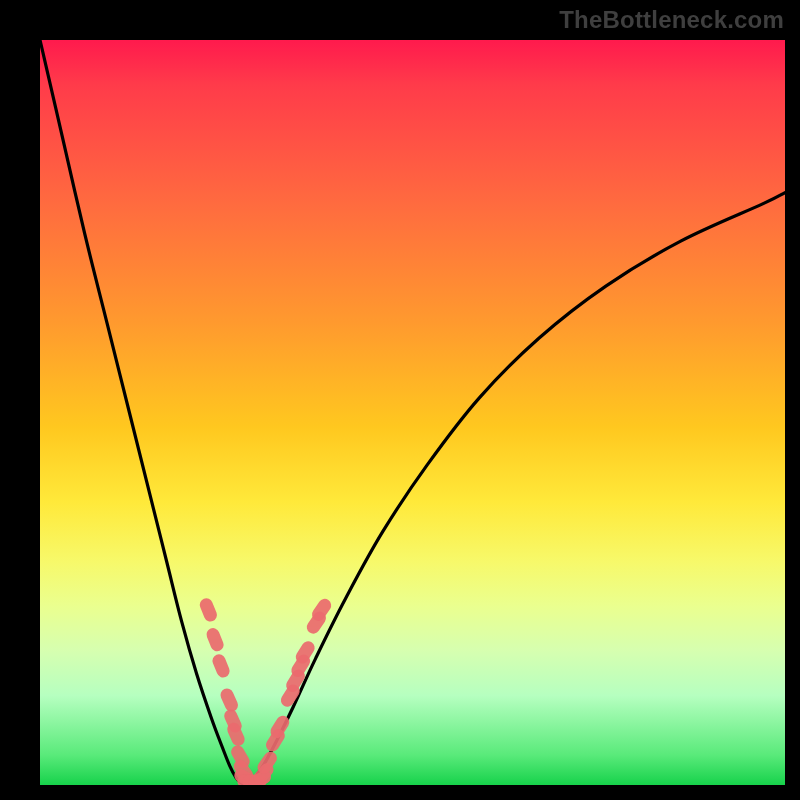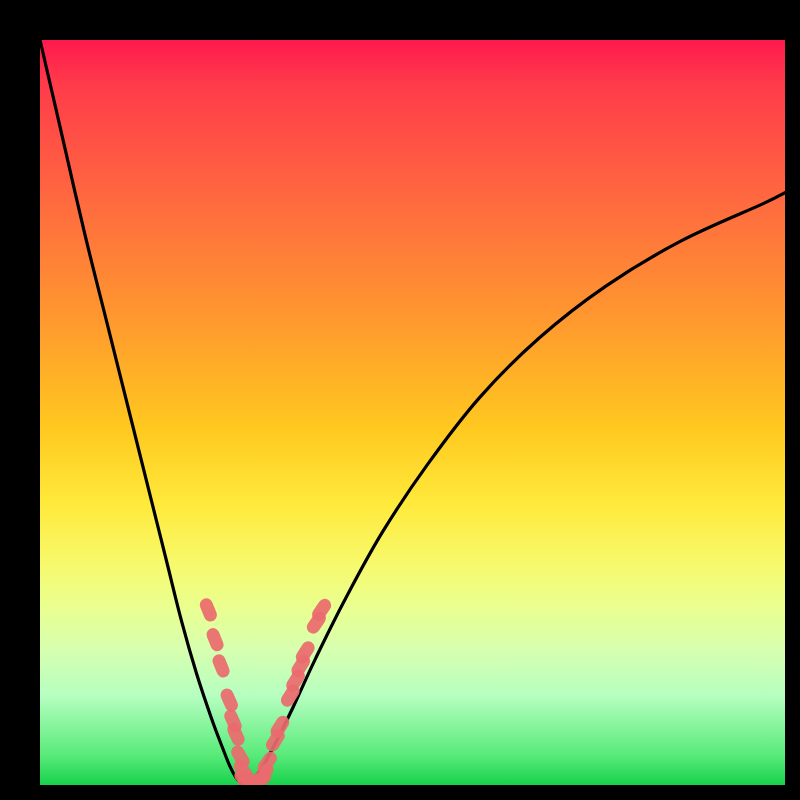"TheBottleneck.com" div.watermark { html: none -> <div>TheBottleneck.com</div> }
